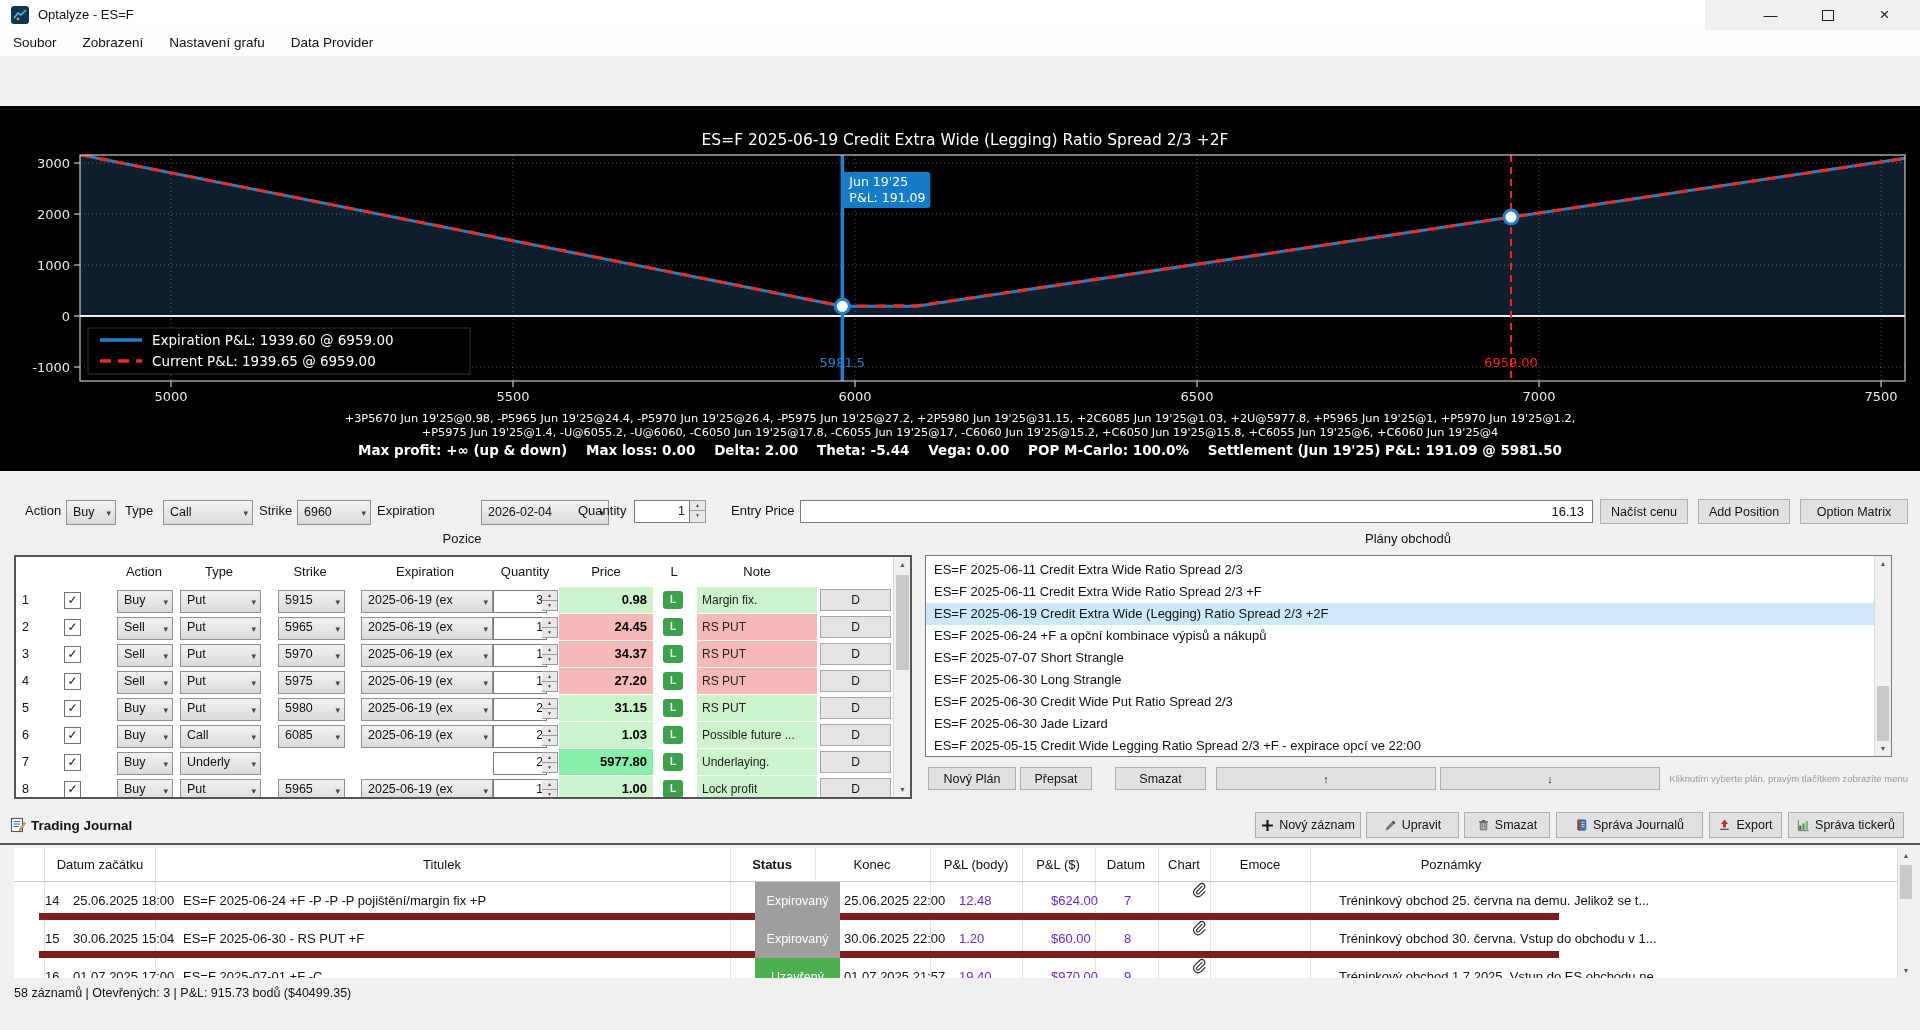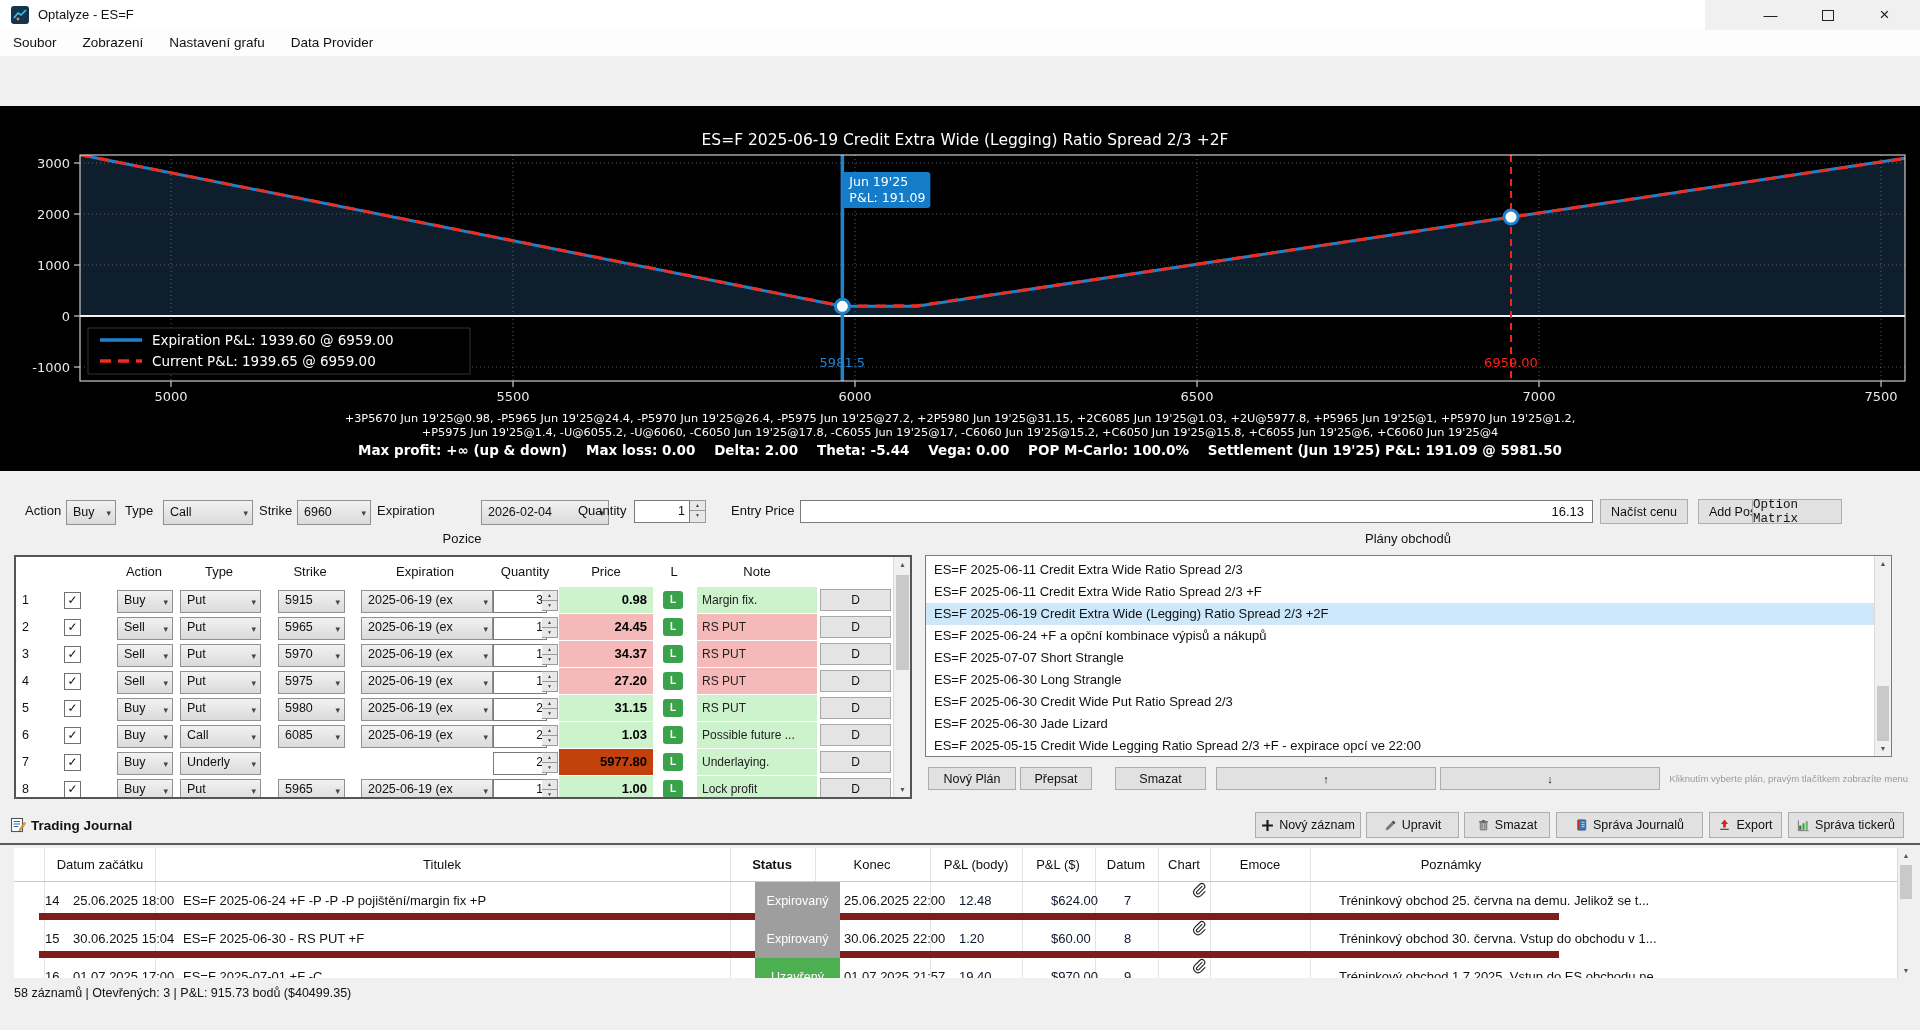"Option Matrix" div.abs { font-family: Liberation Mono, monospace -> none; left: 1752px -> 1800px; width: 90px -> 108px }
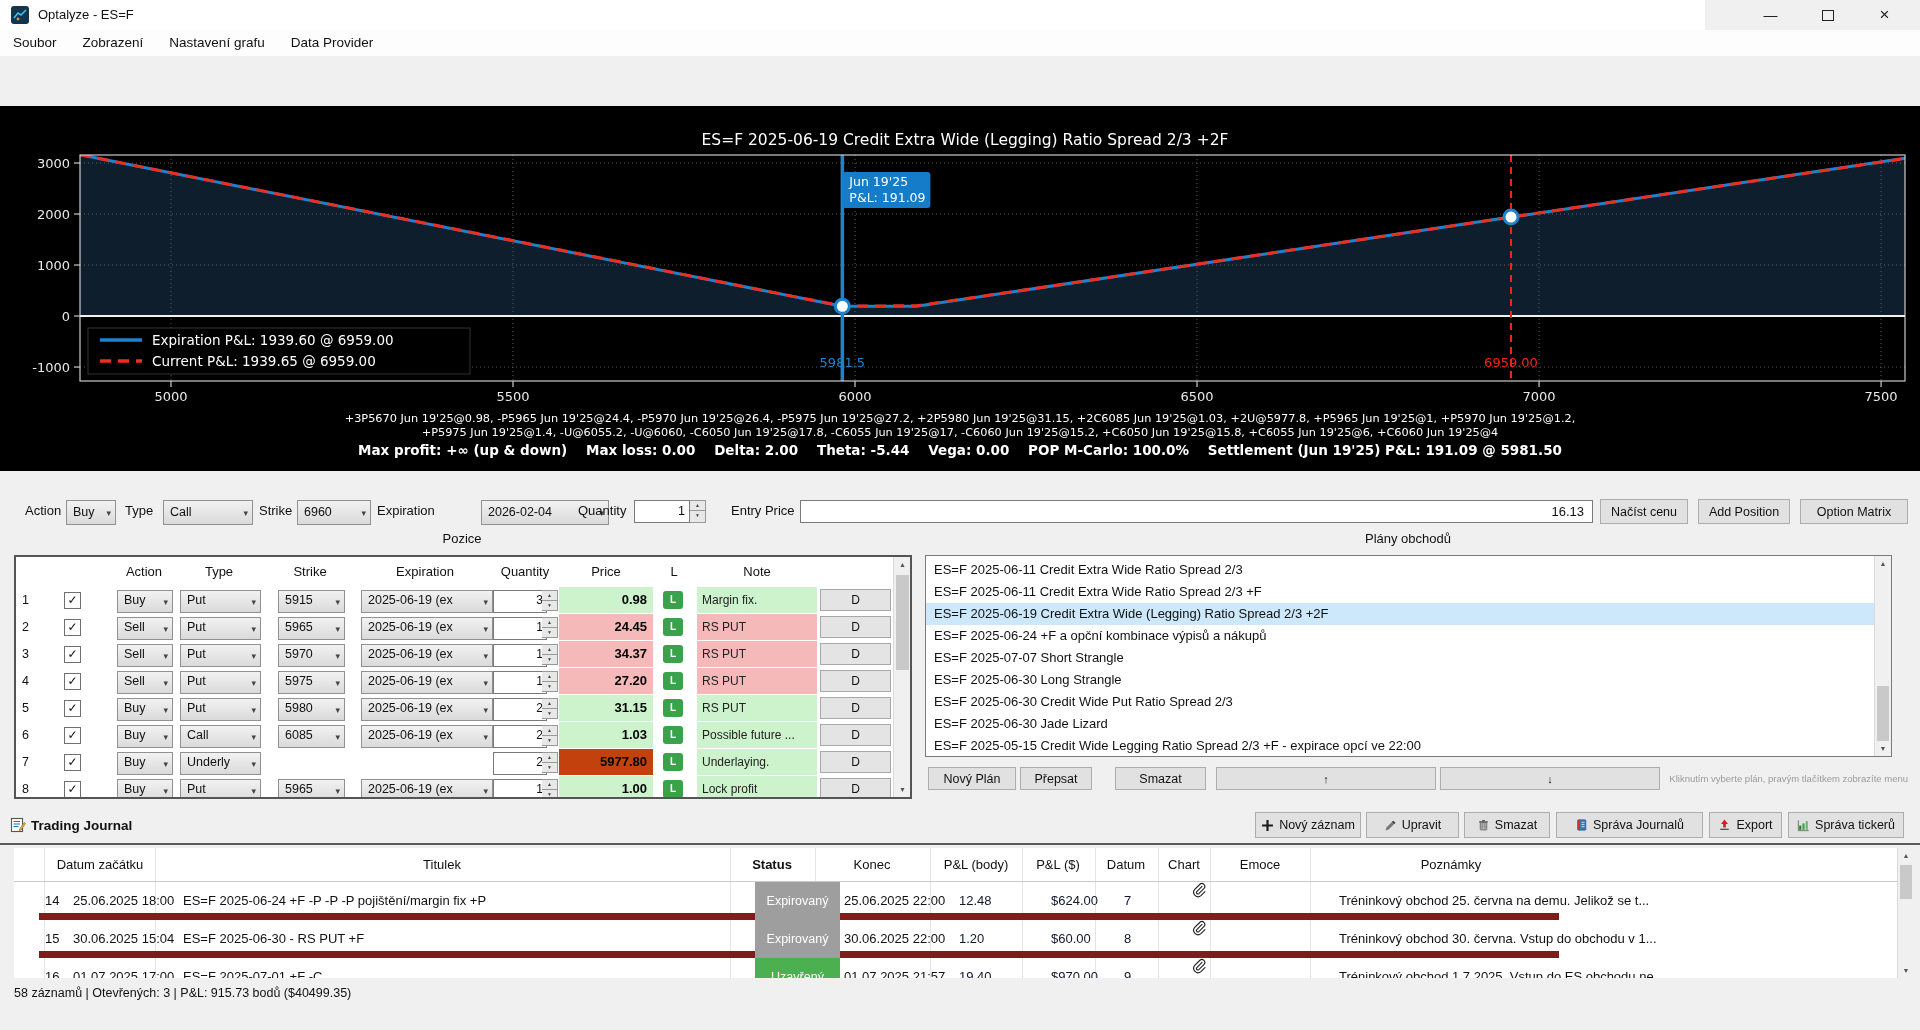"5977.80" div.cellblock { background: #c2410c -> #86efac }
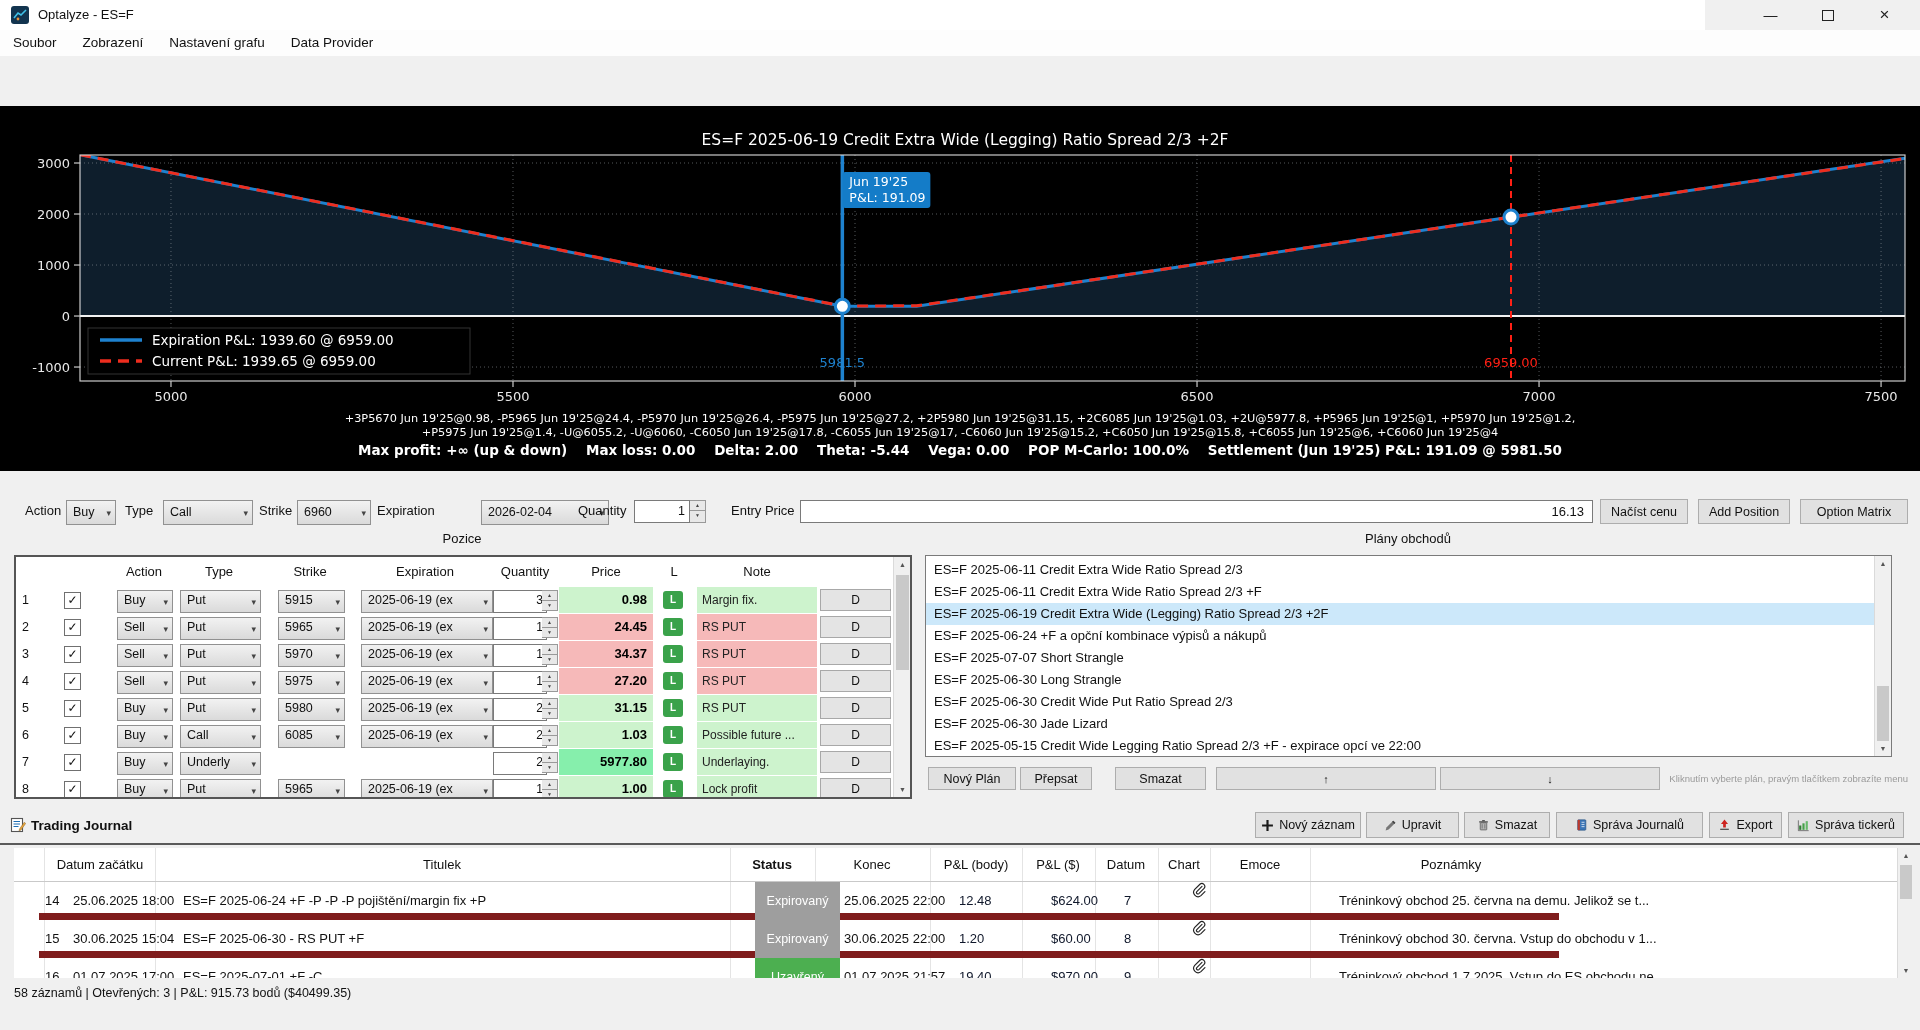"12.48" .jgreen { color: #0f172a -> #6d28d9 }
